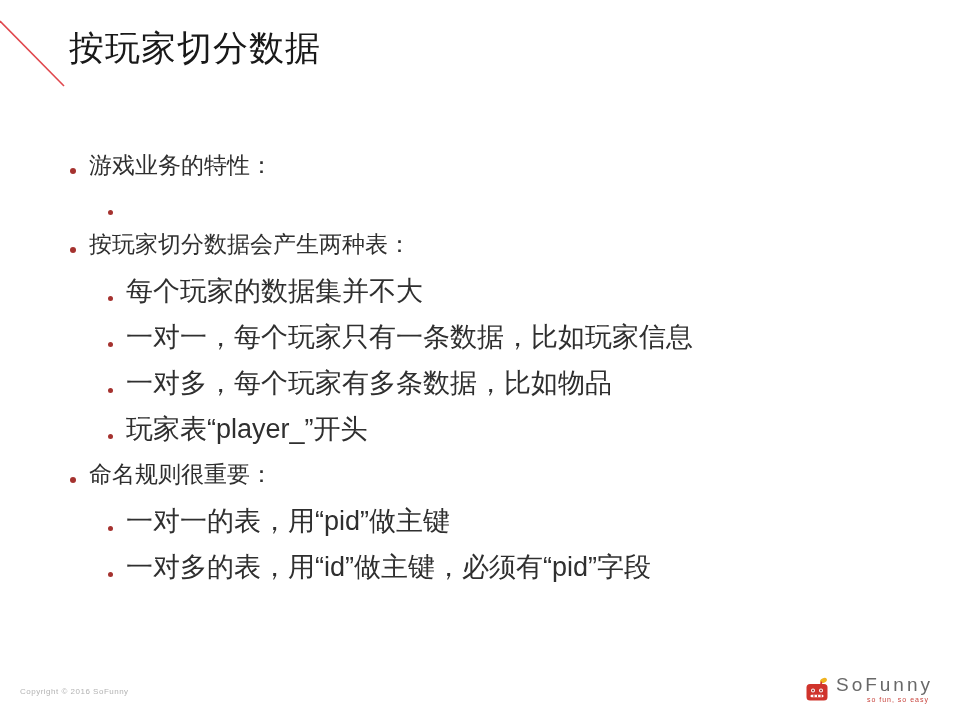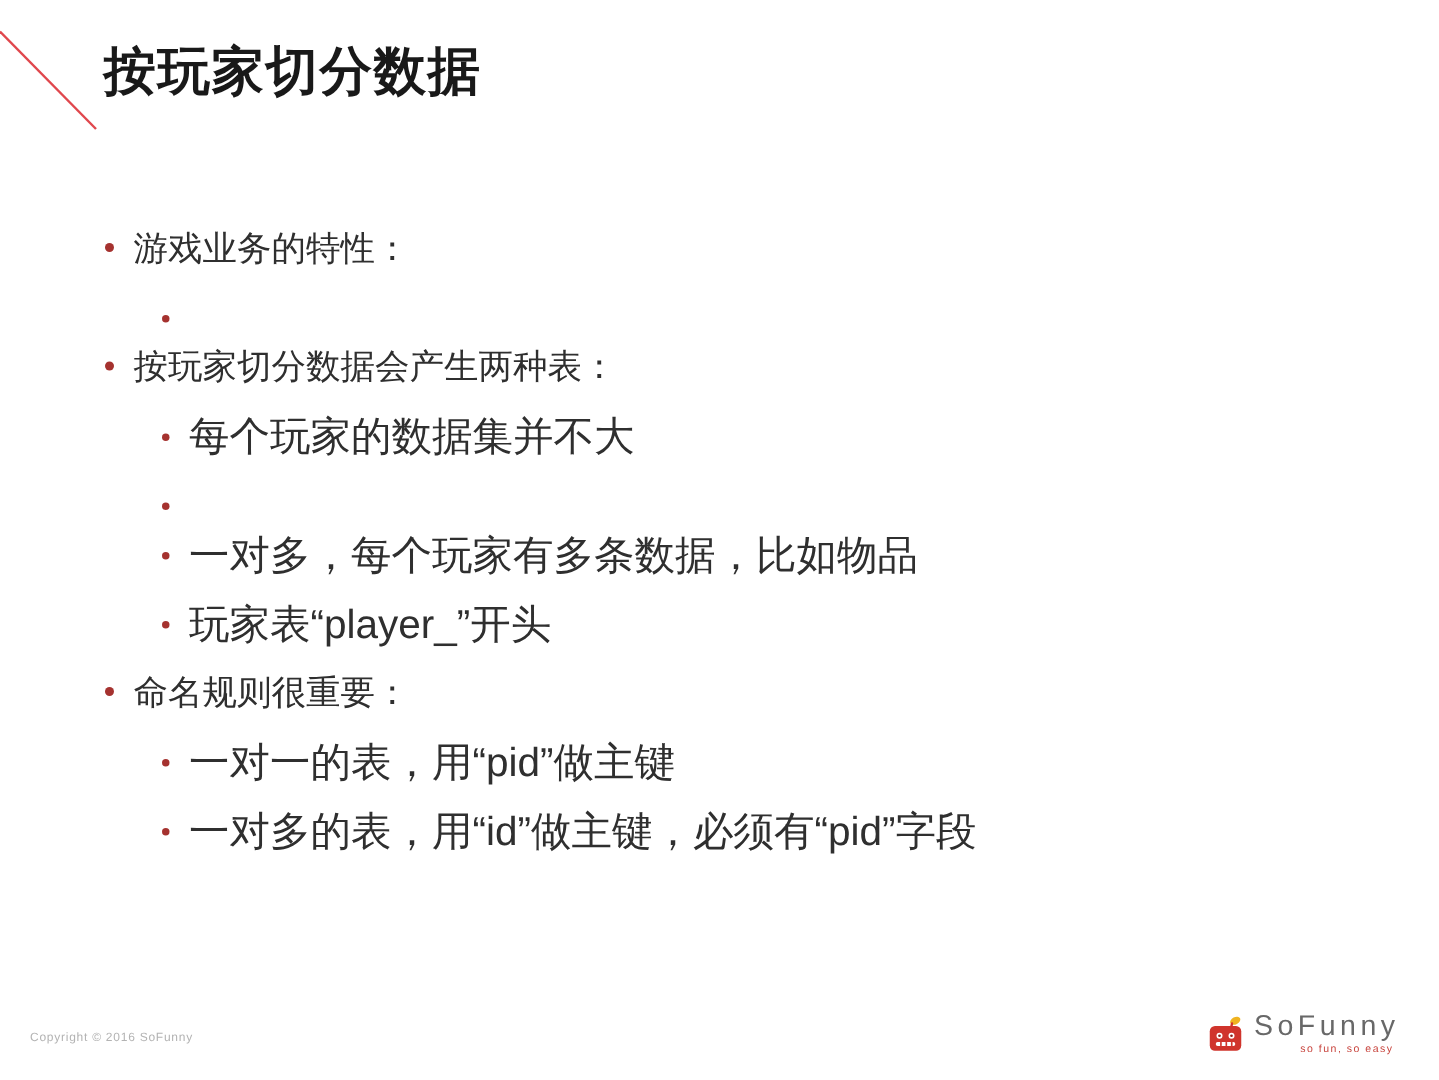"按玩家切分数据" .slide-title { font-weight: bold -> normal }
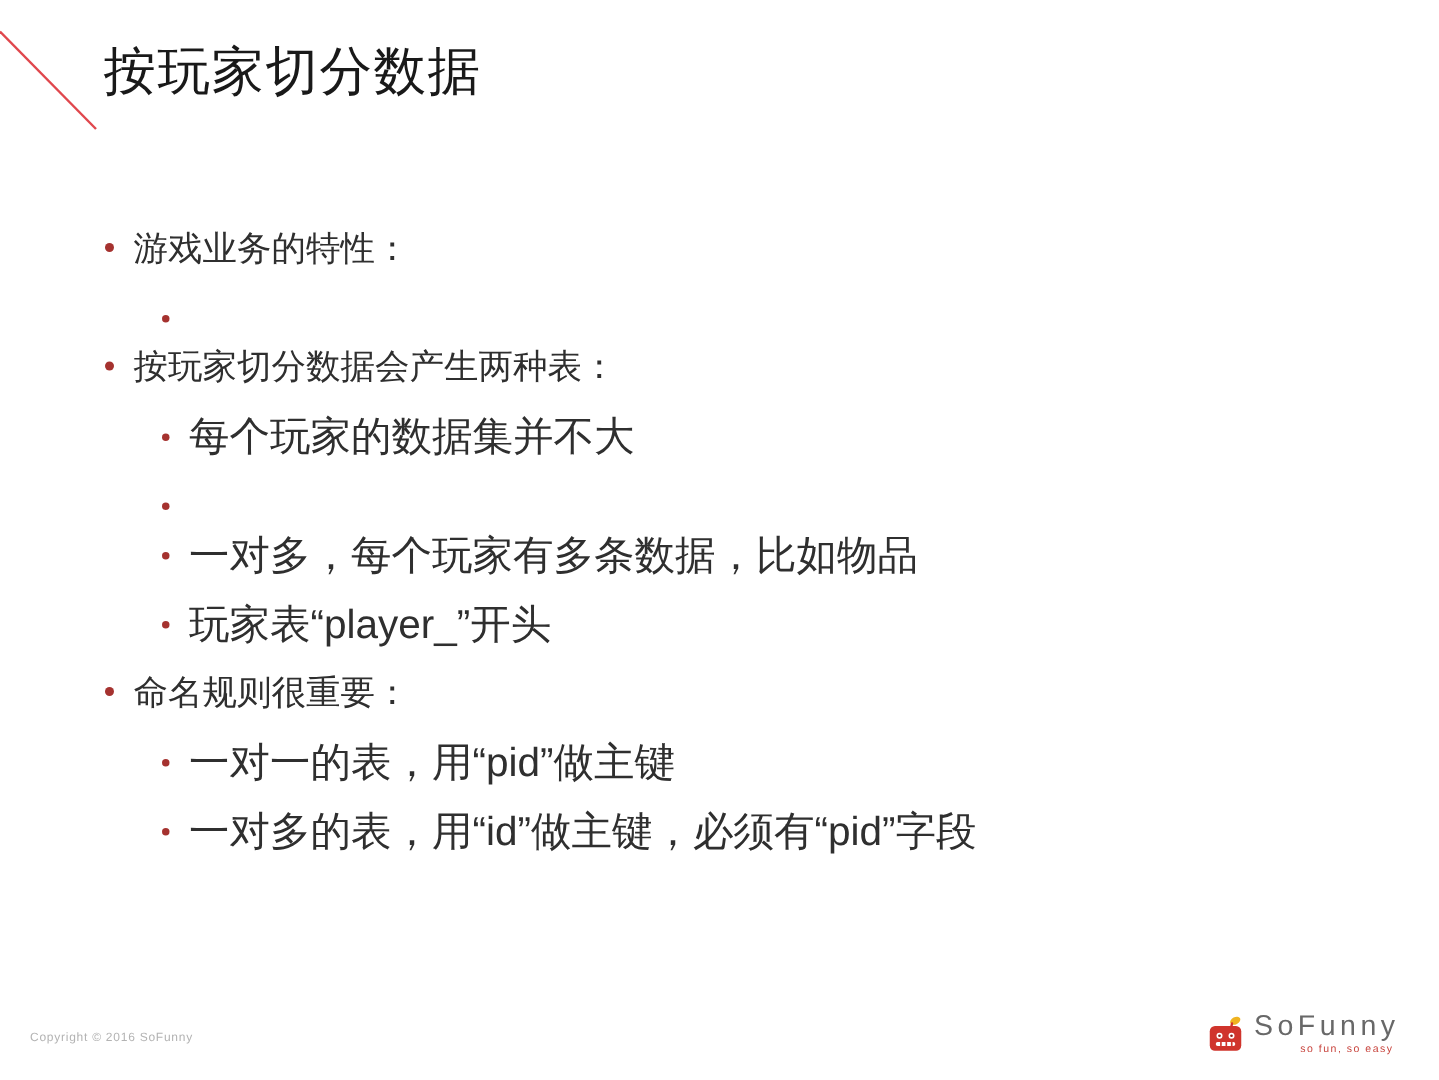"游戏业务的特性：" .bullet-item { align-items: flex-start -> center }
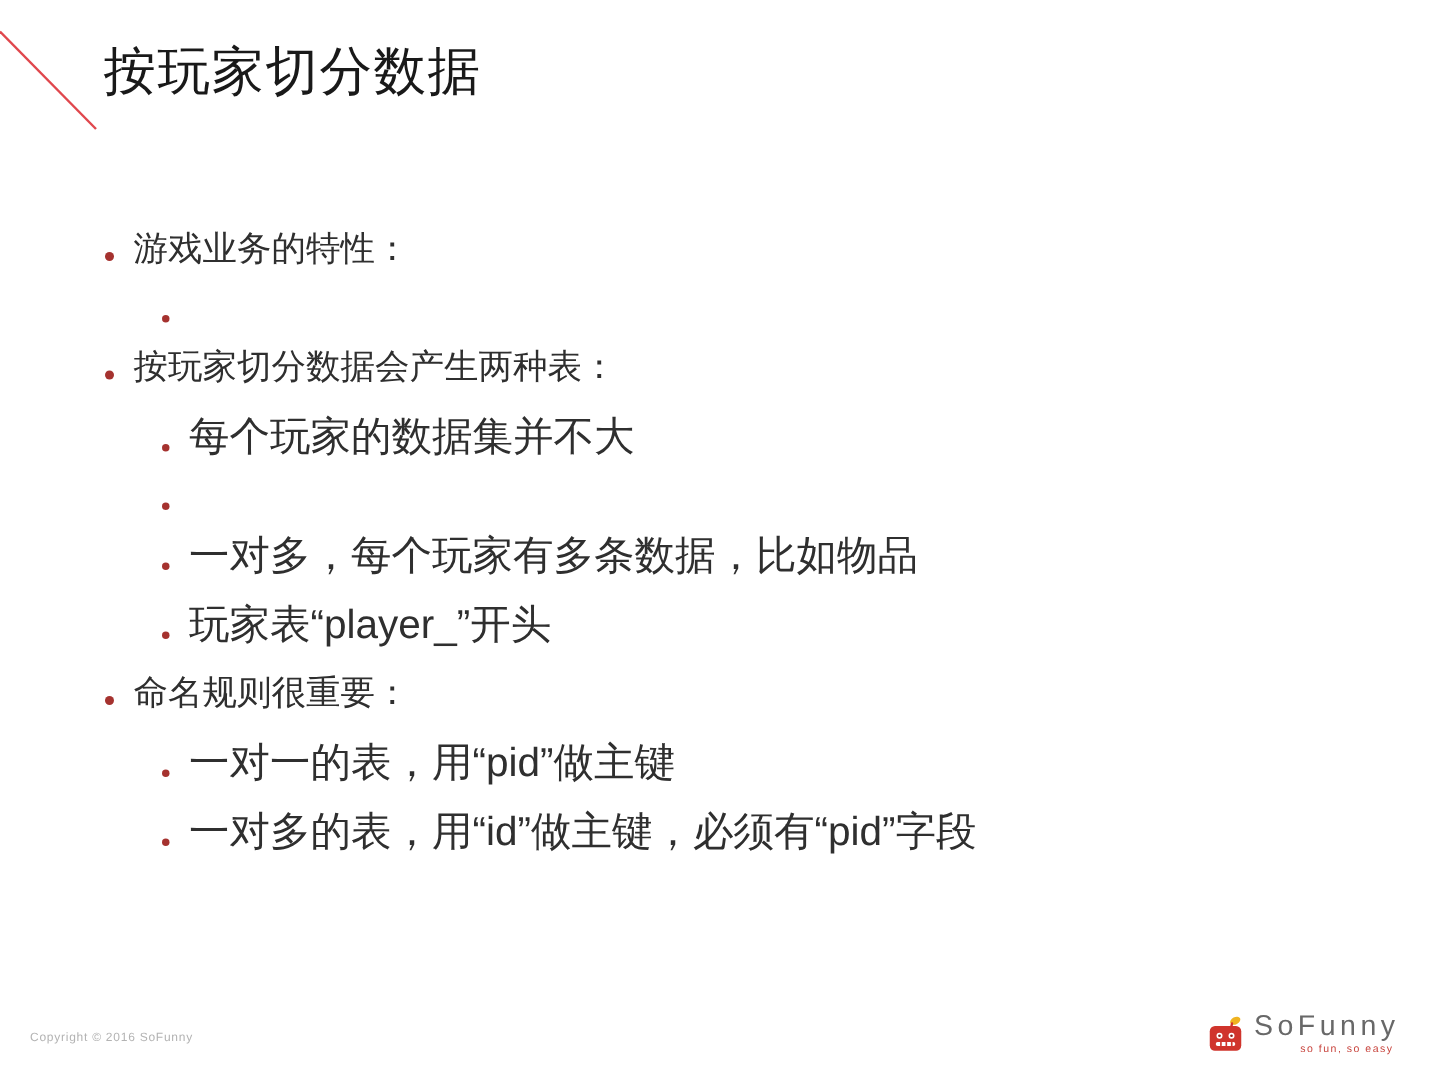"一对一，每个玩家只有一条数据，比如玩家信息" span { html: none -> <span>一对一，每个玩家只有一条数据，比如玩家信息</span> }
